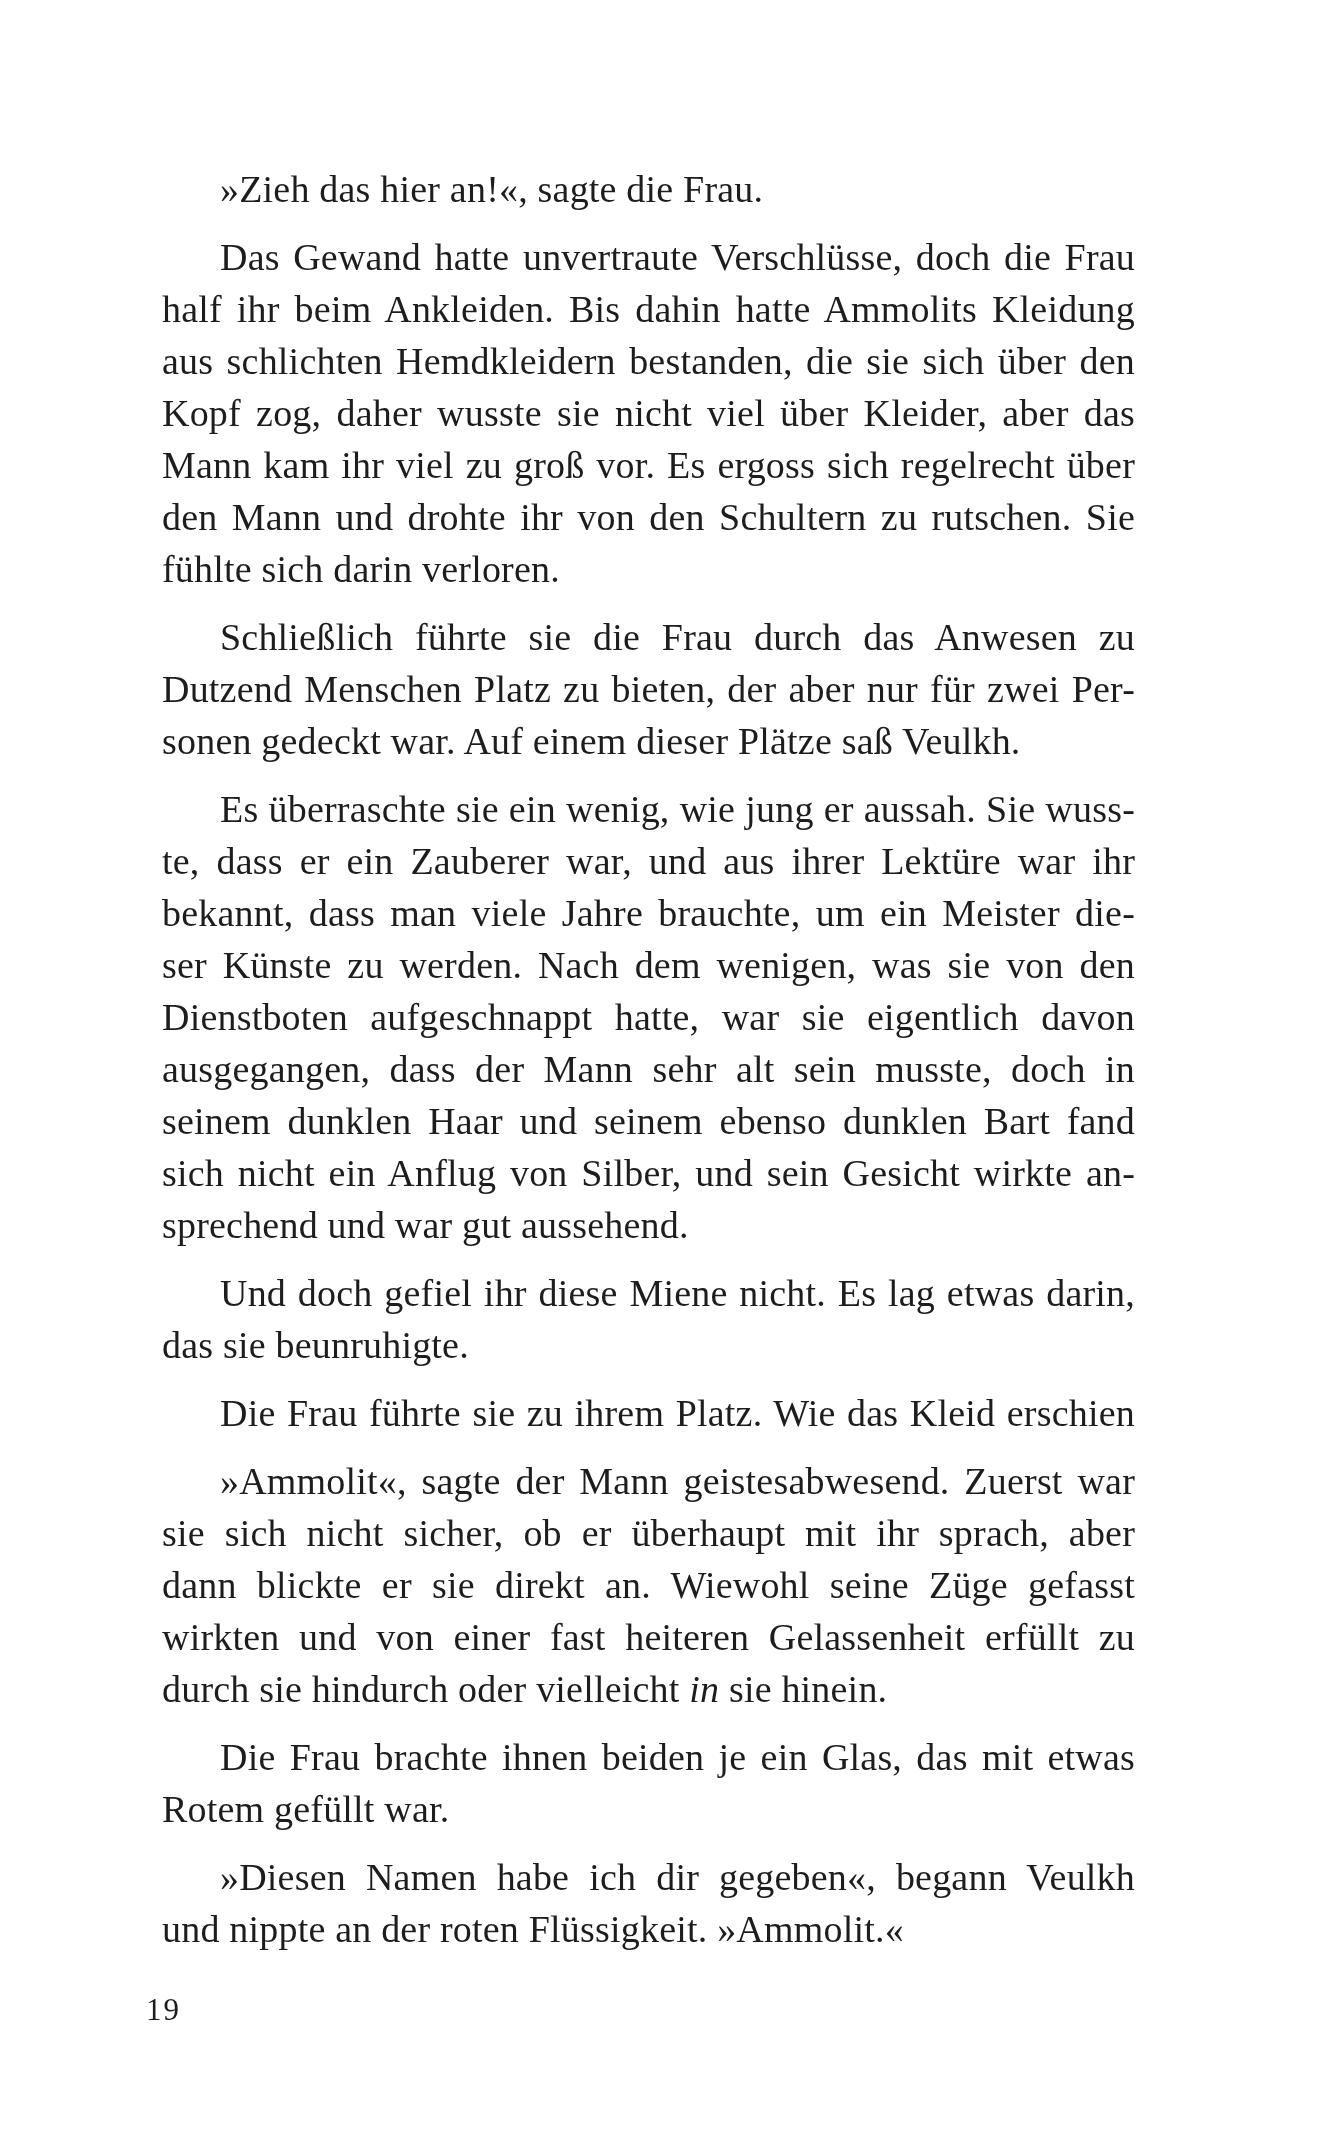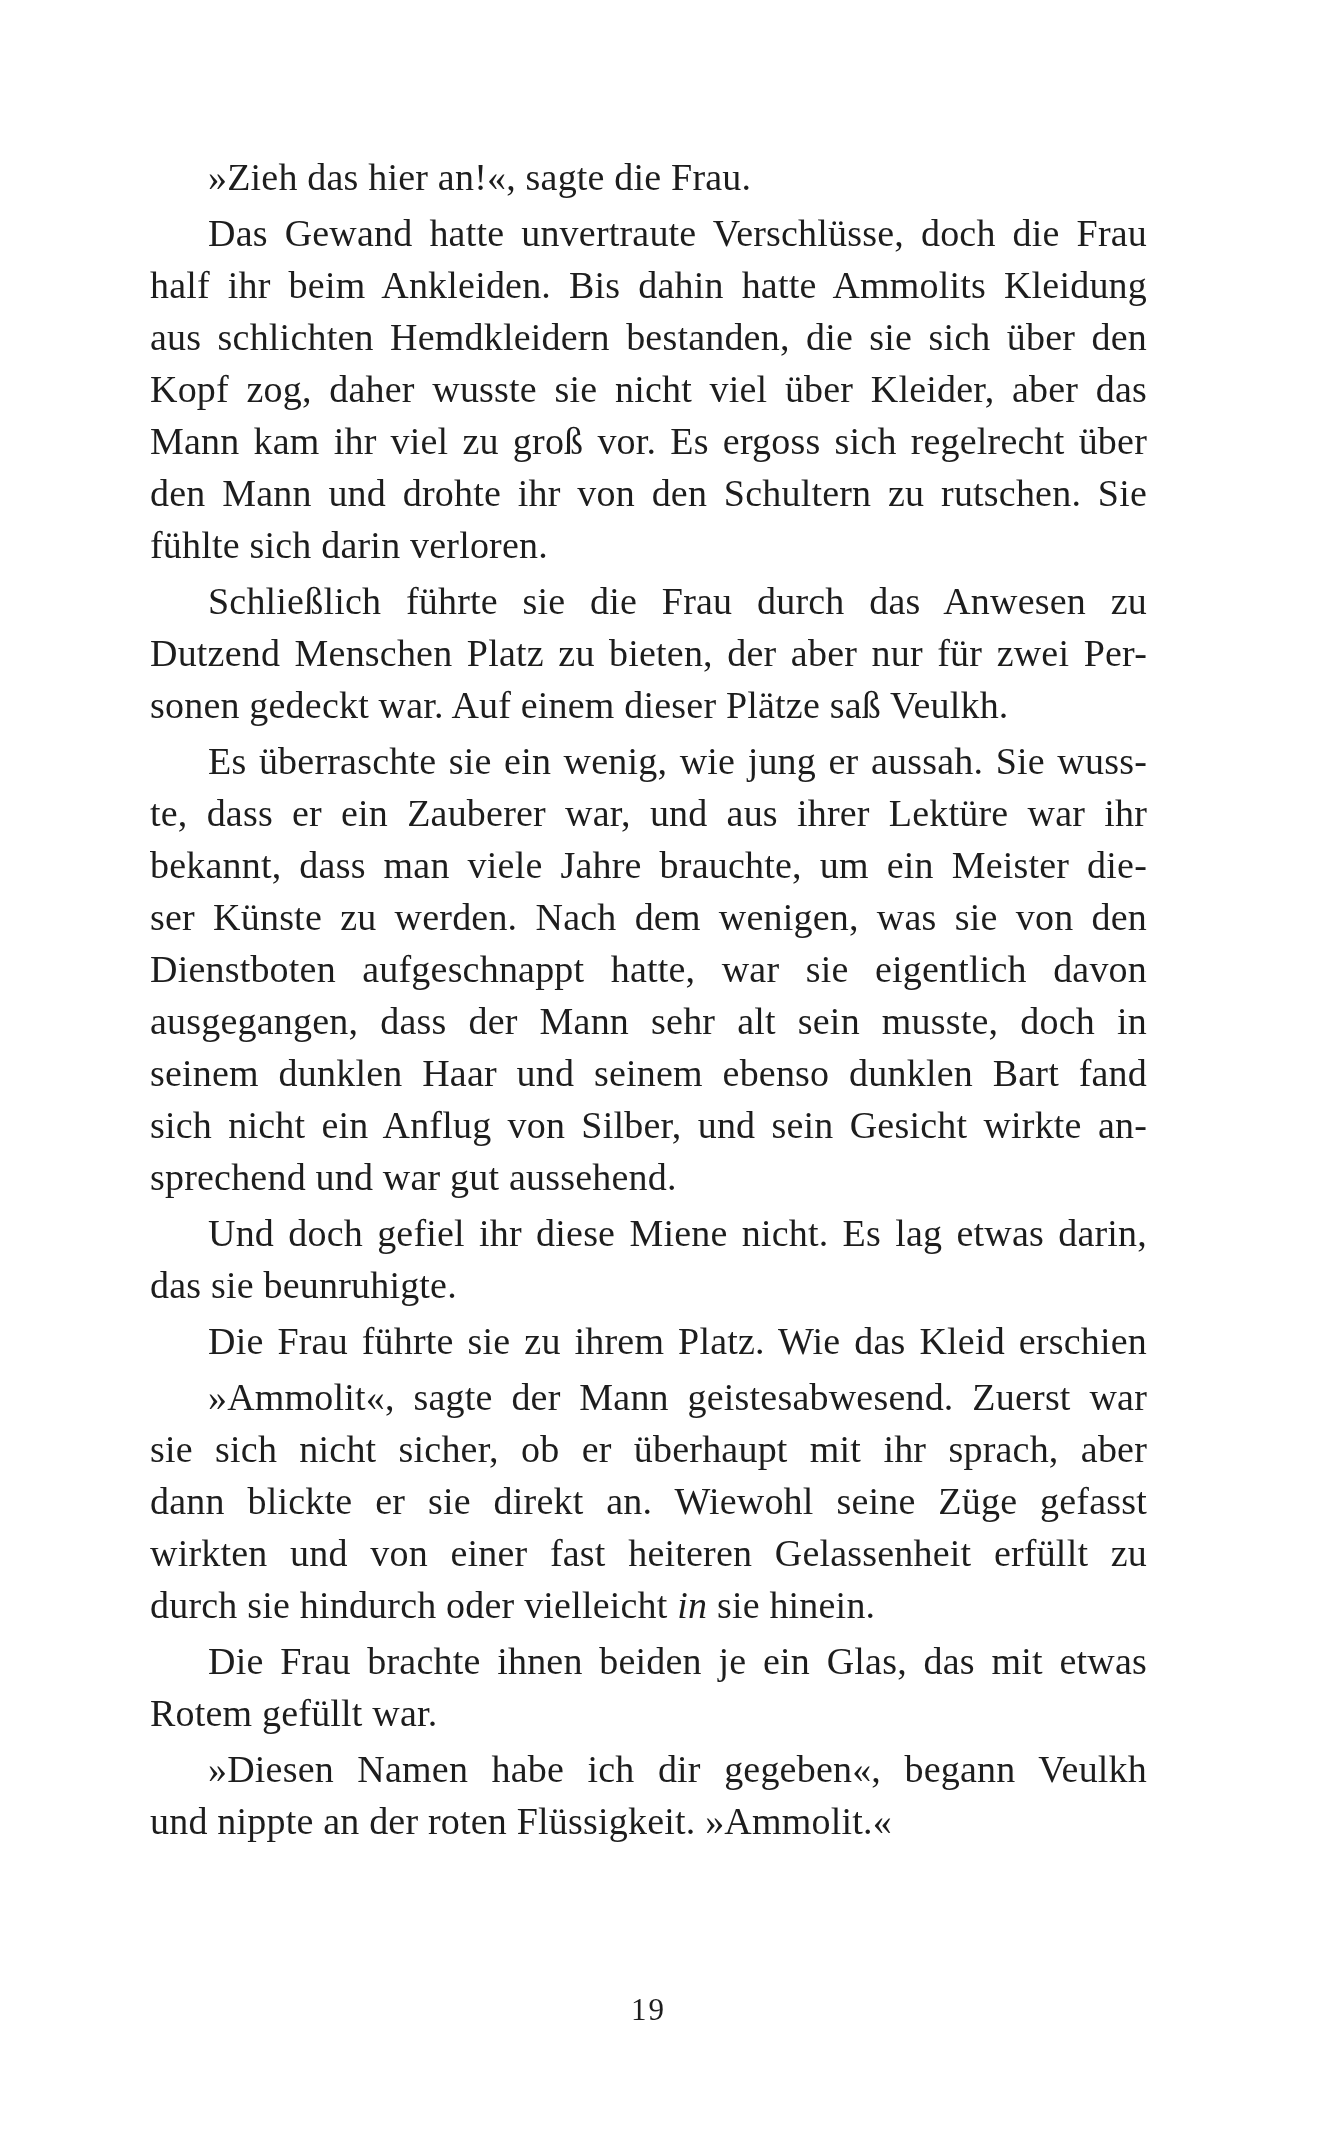"»Zieh das hier an!«, sagte" .paragraph { margin: 4px -> 16px }
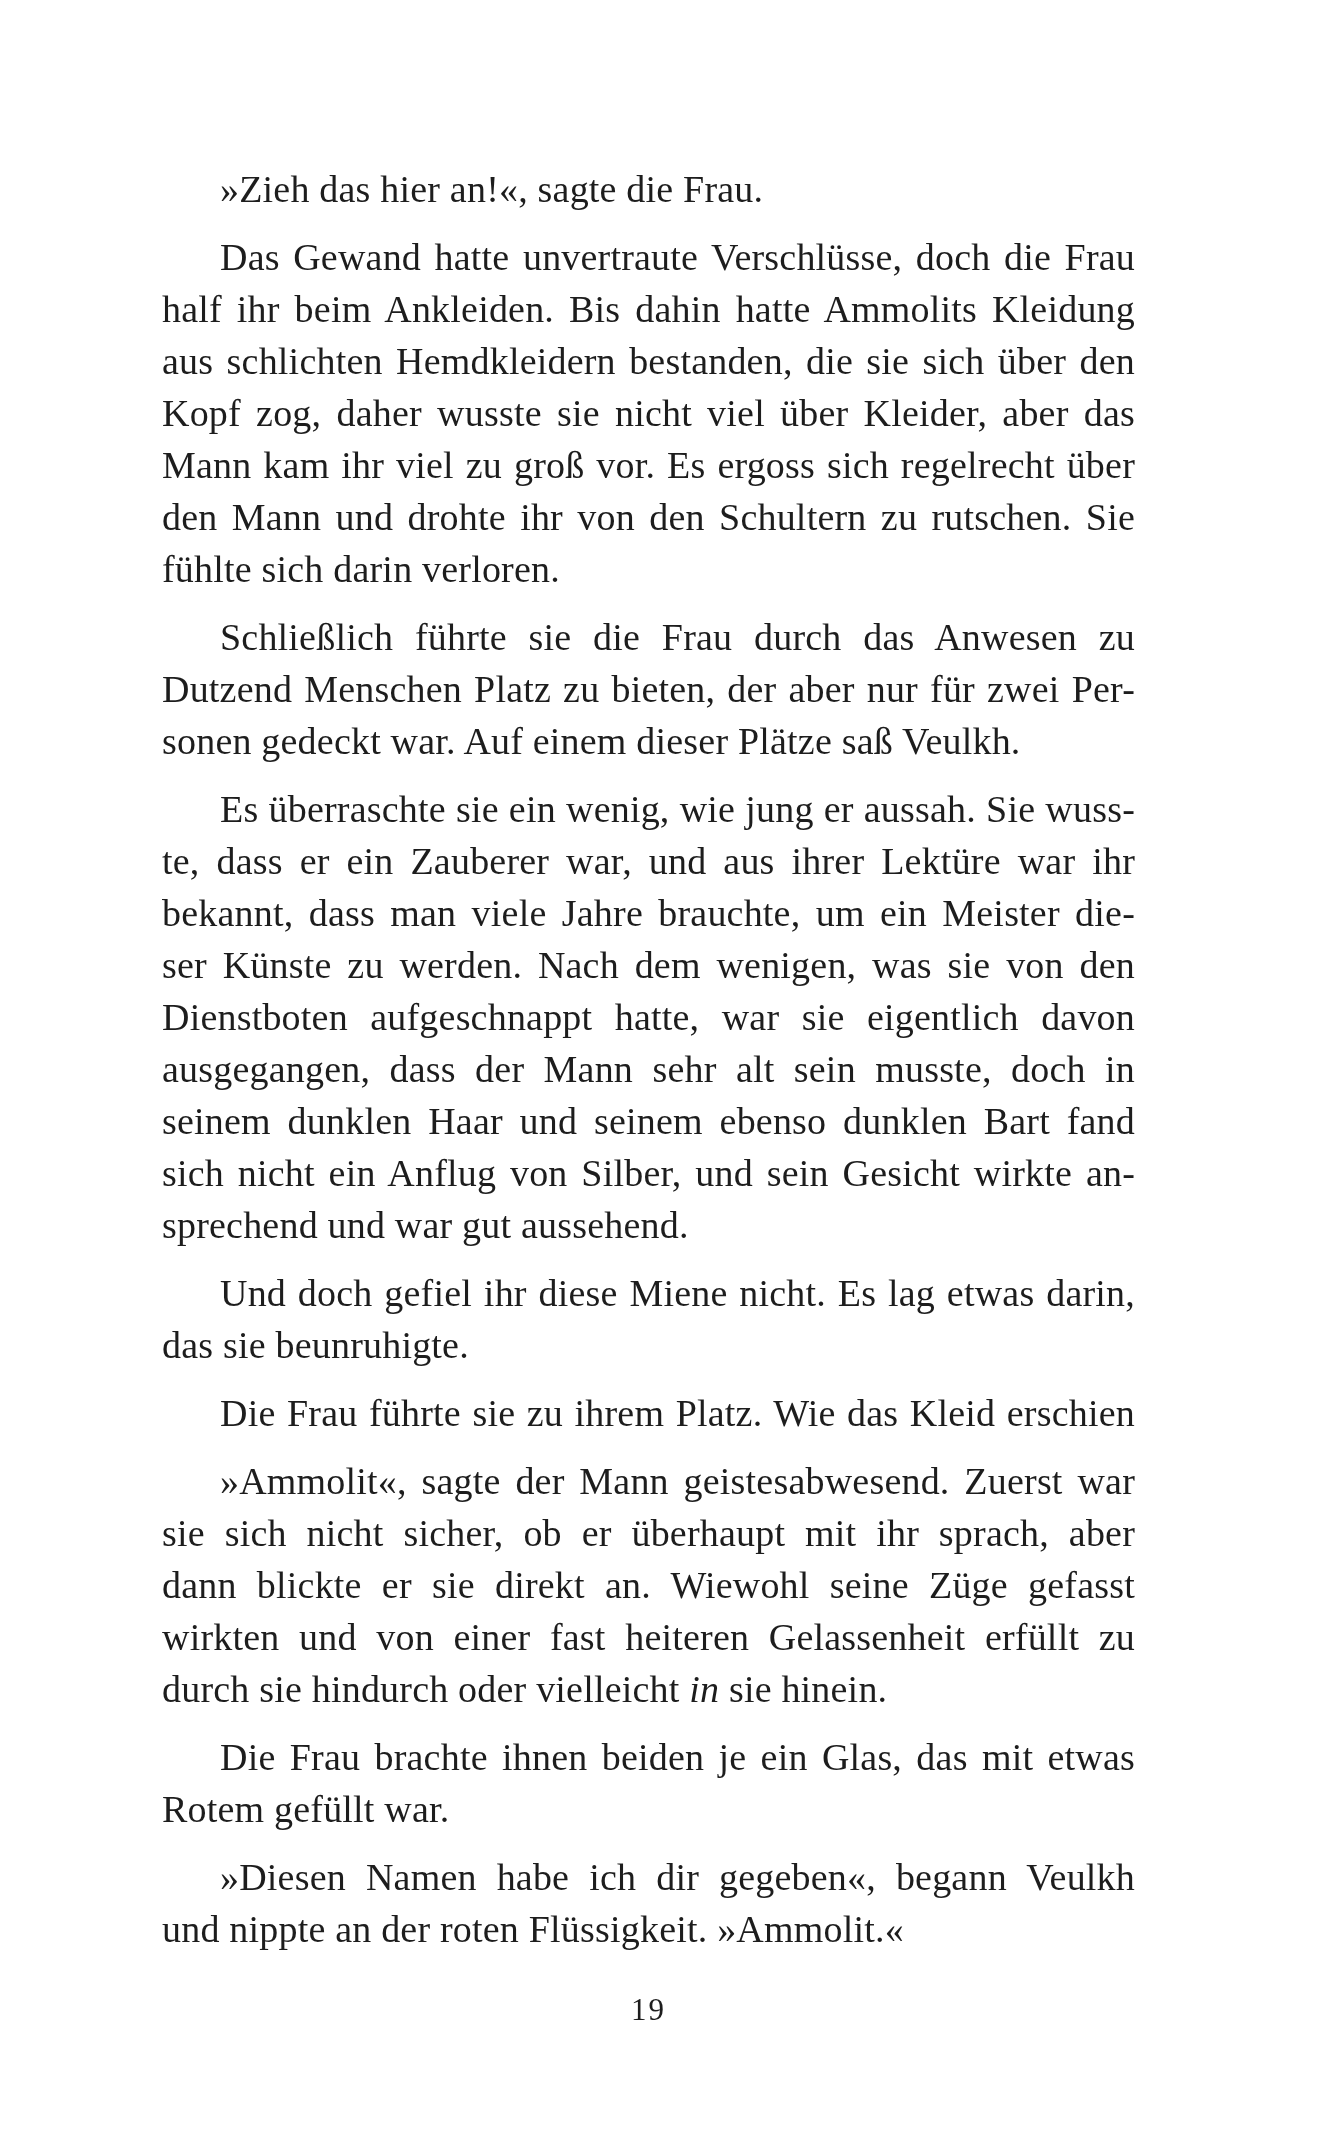"19" .folio { text-align: center -> none }
